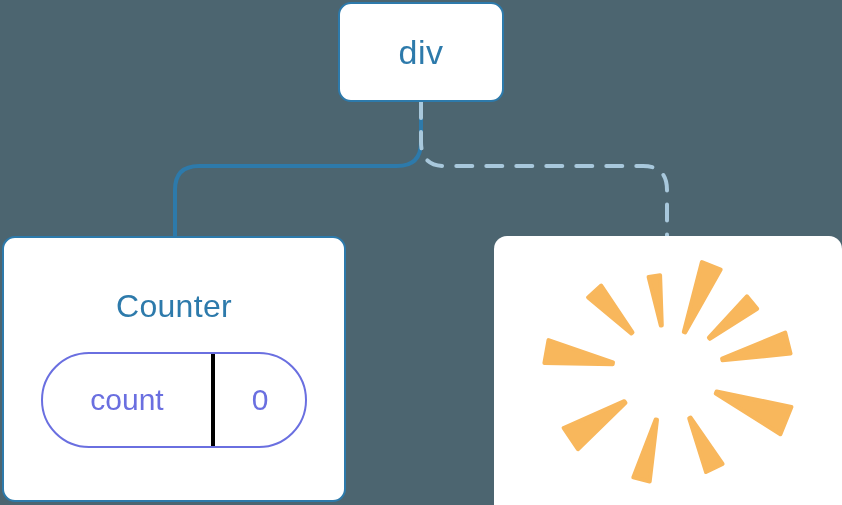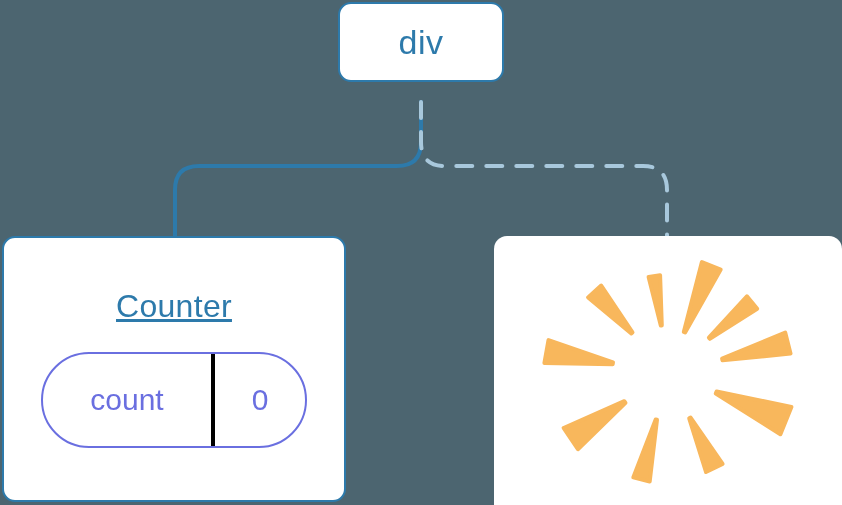"div" #node-div { height: 80px -> 100px }
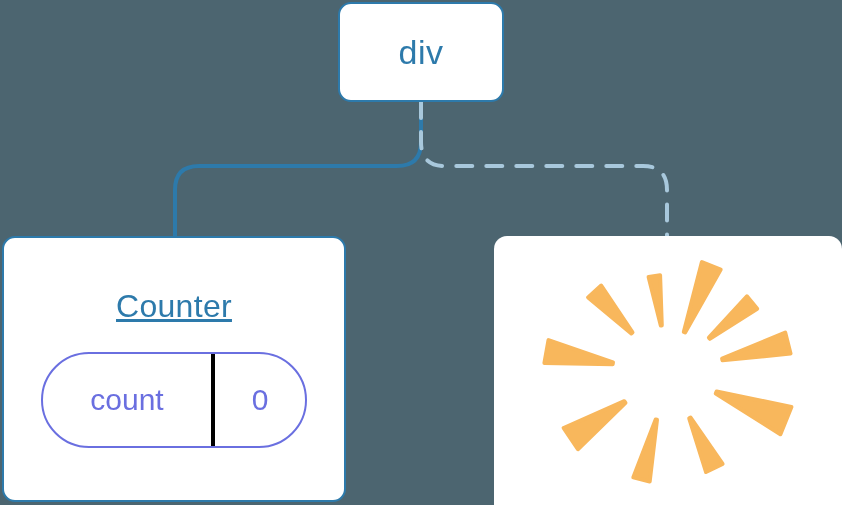"Counter" .node-title-counter { text-decoration: underline -> none }
